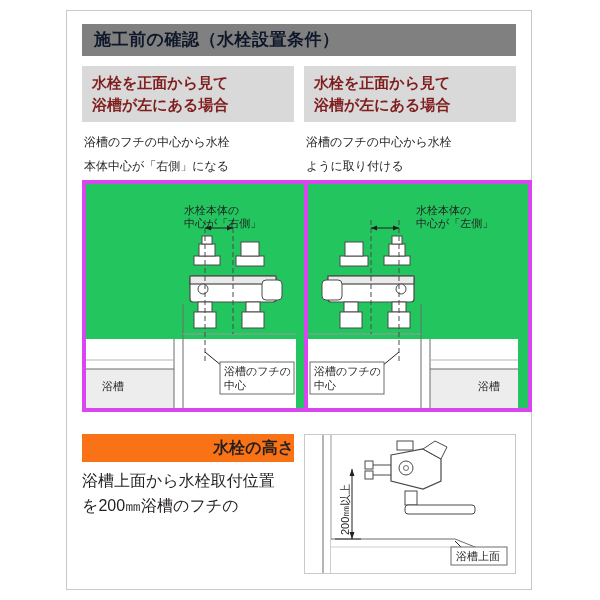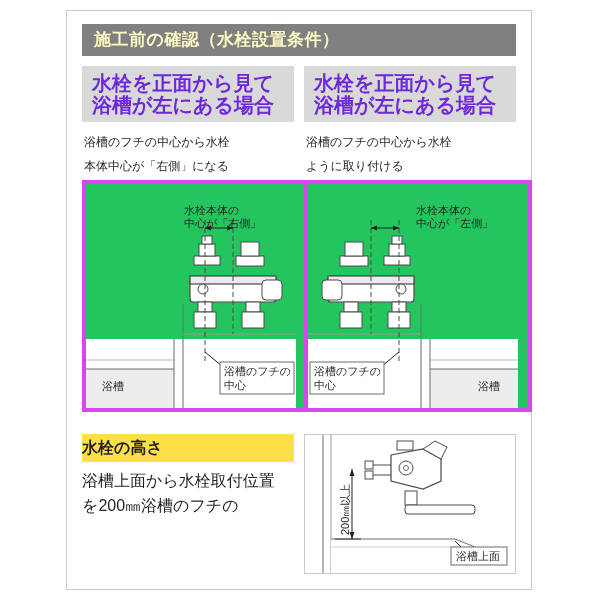"施工前の確認（水栓設置条件）" .title-bar { color: #fef9c3 -> #0f172a }
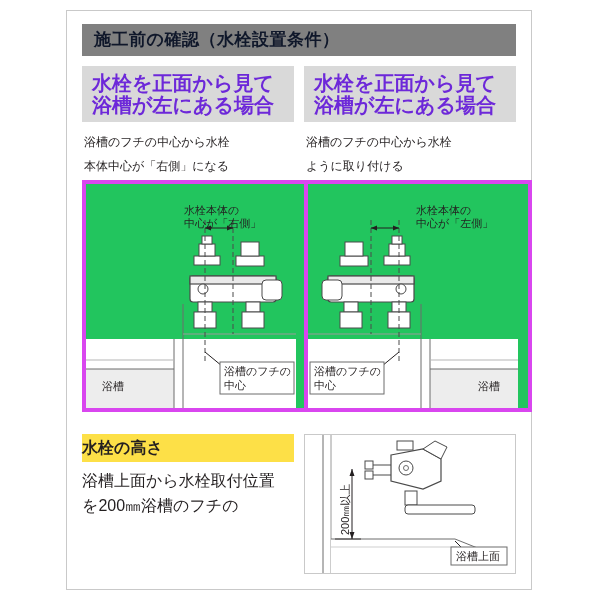"水栓を正面から見て" .sub-head { color: #6d28d9 -> #7f1d1d; font-size: 20px -> 15px }
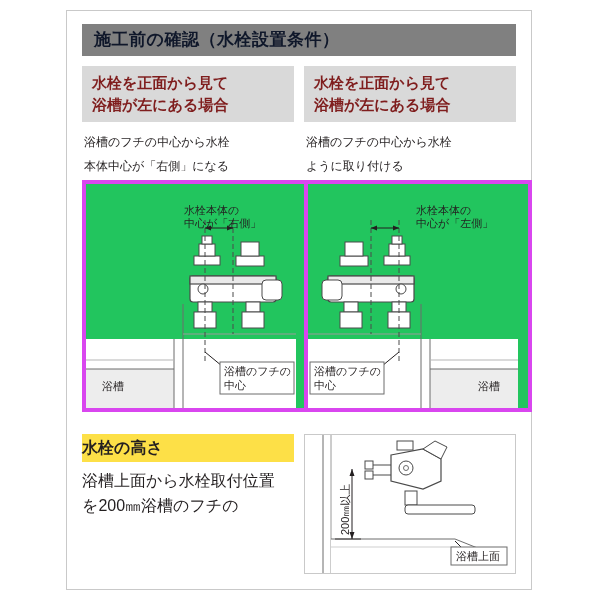"水栓の高さ" .bot-head { background: #fde047 -> #f97316; text-align: left -> right }
